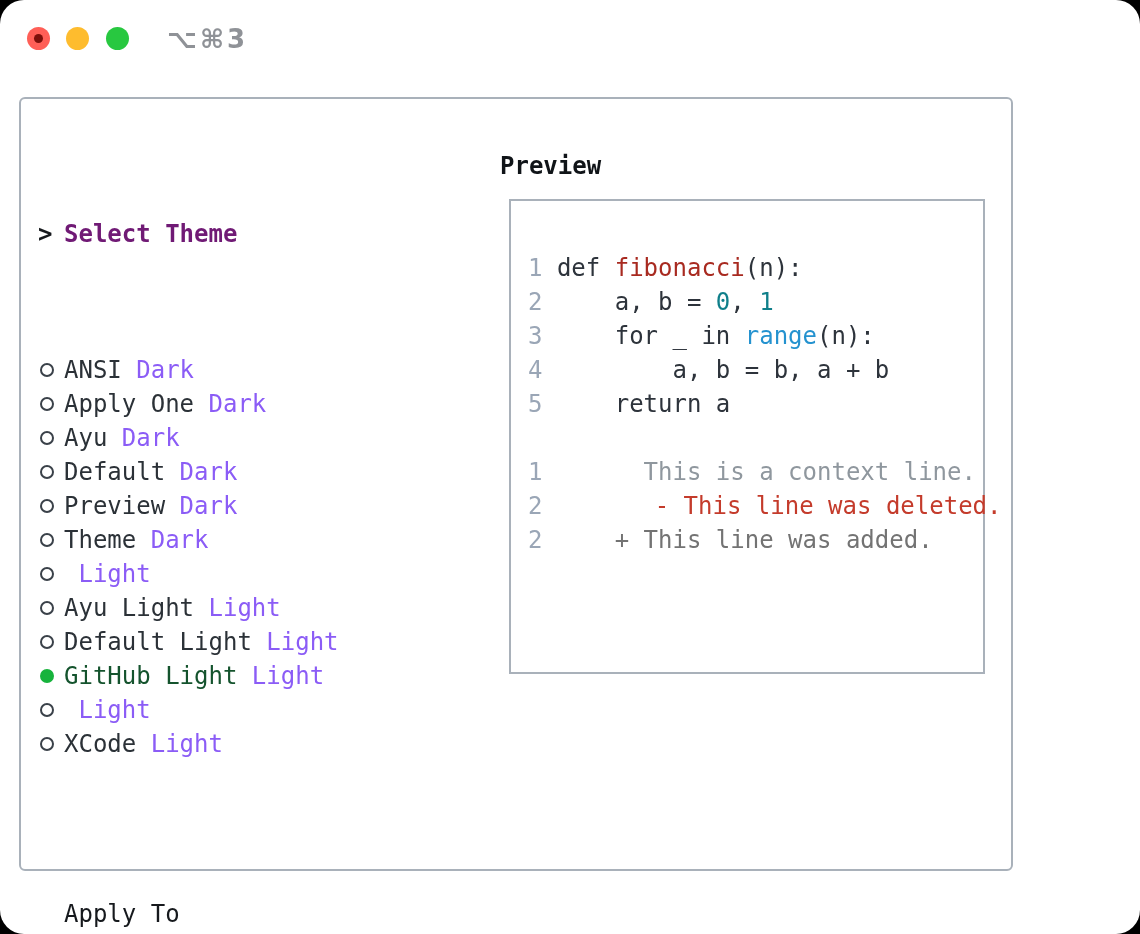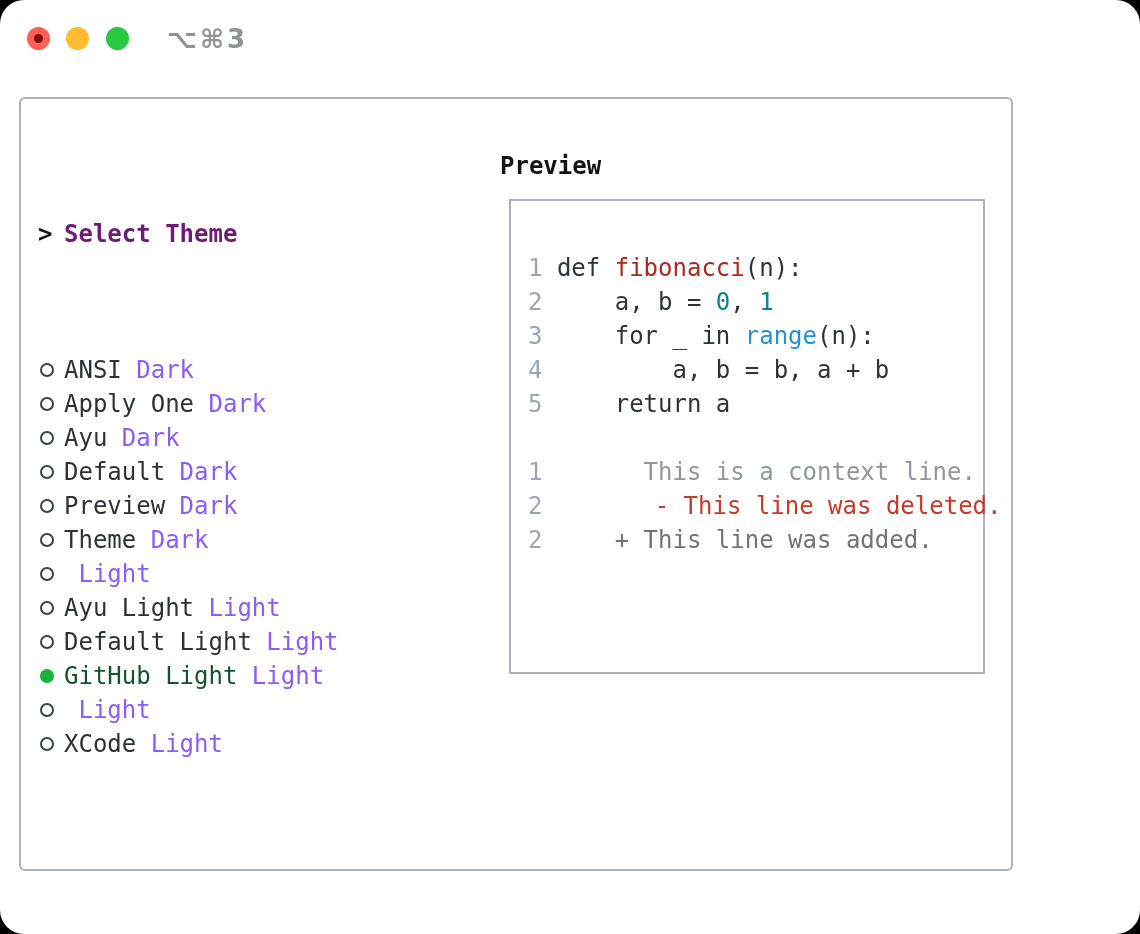"Apply To" div.row { html: none -> <div> <span></span> <span>Apply To</span> </div> }
